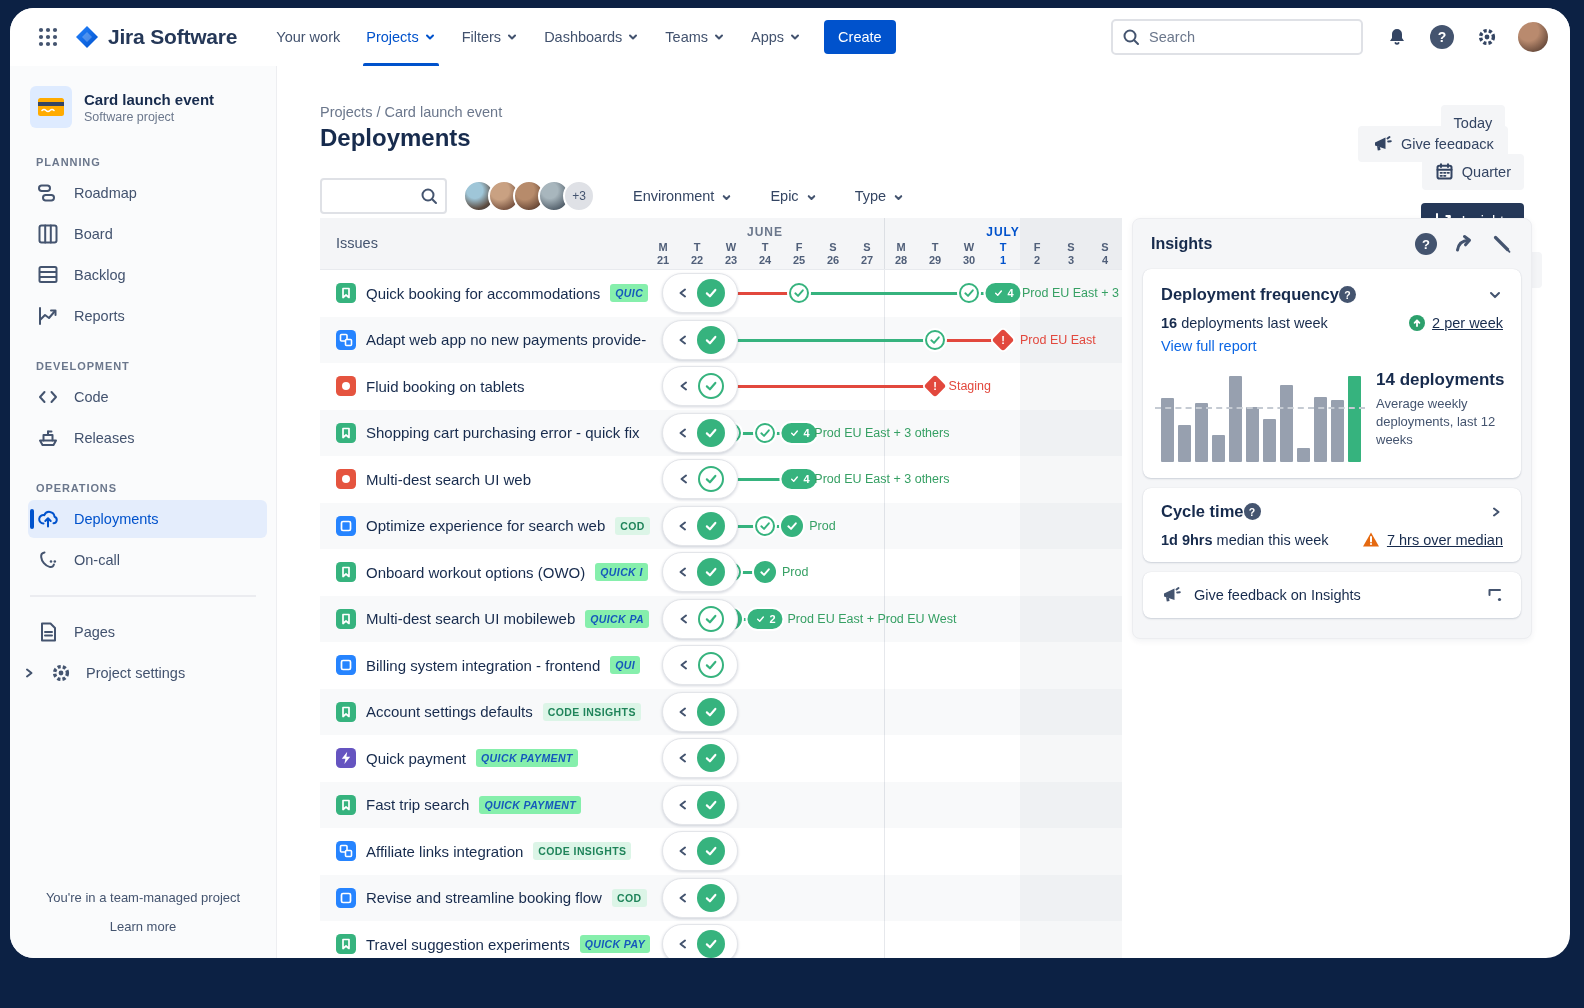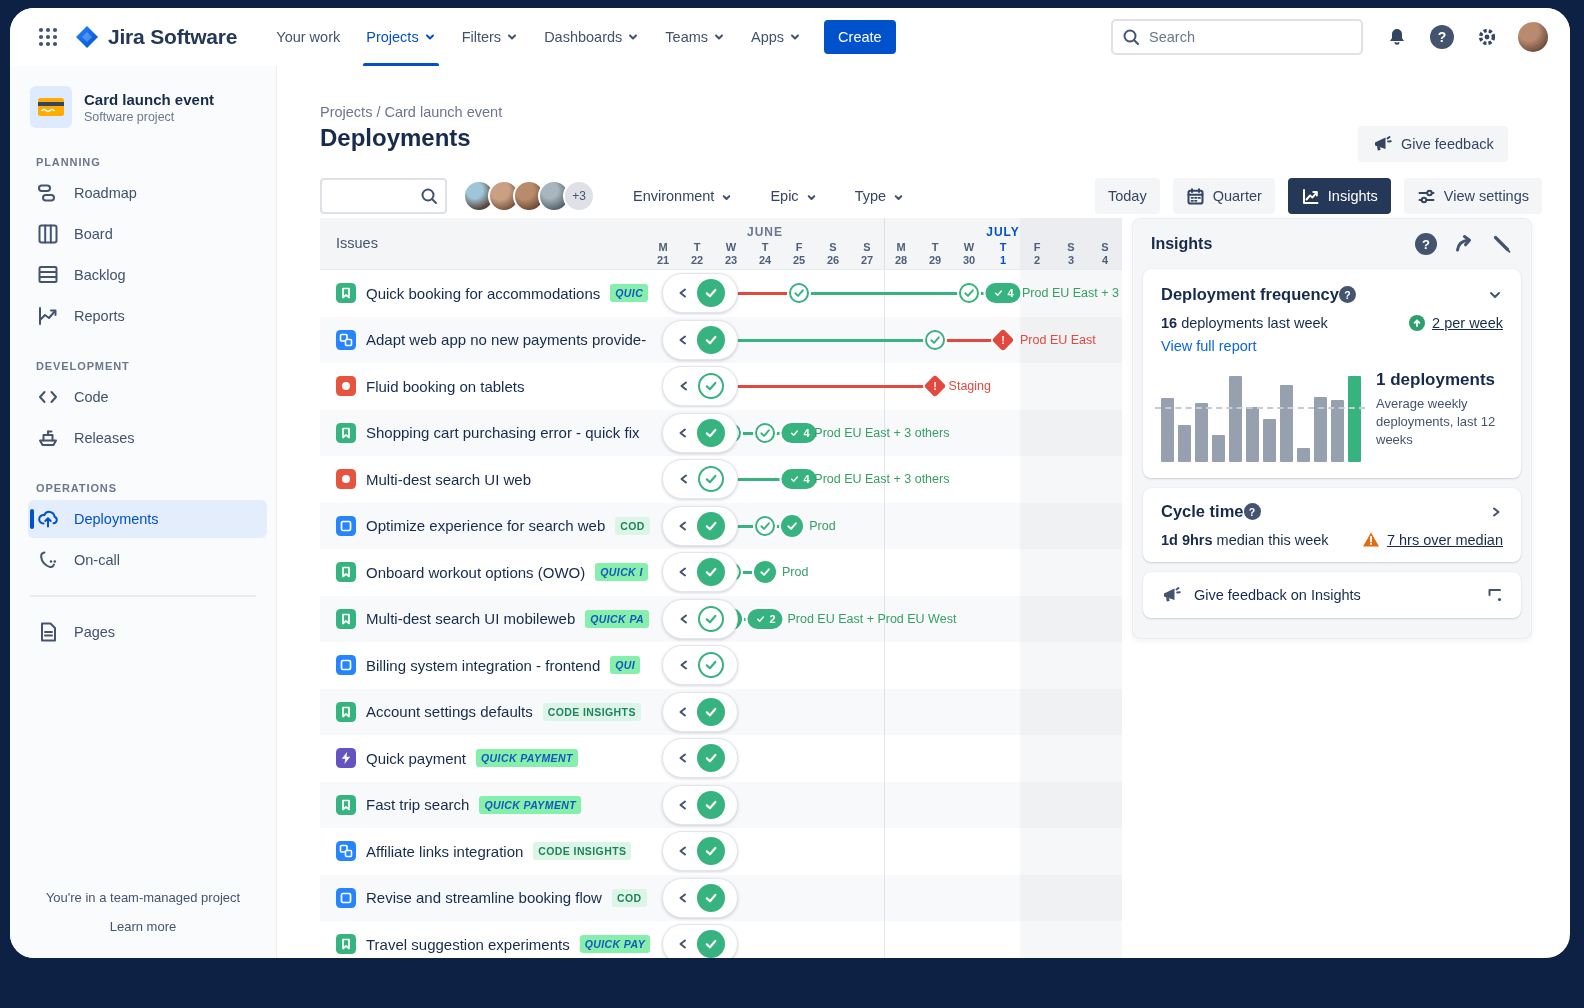"Today" .f-btns { flex-direction: none -> column }
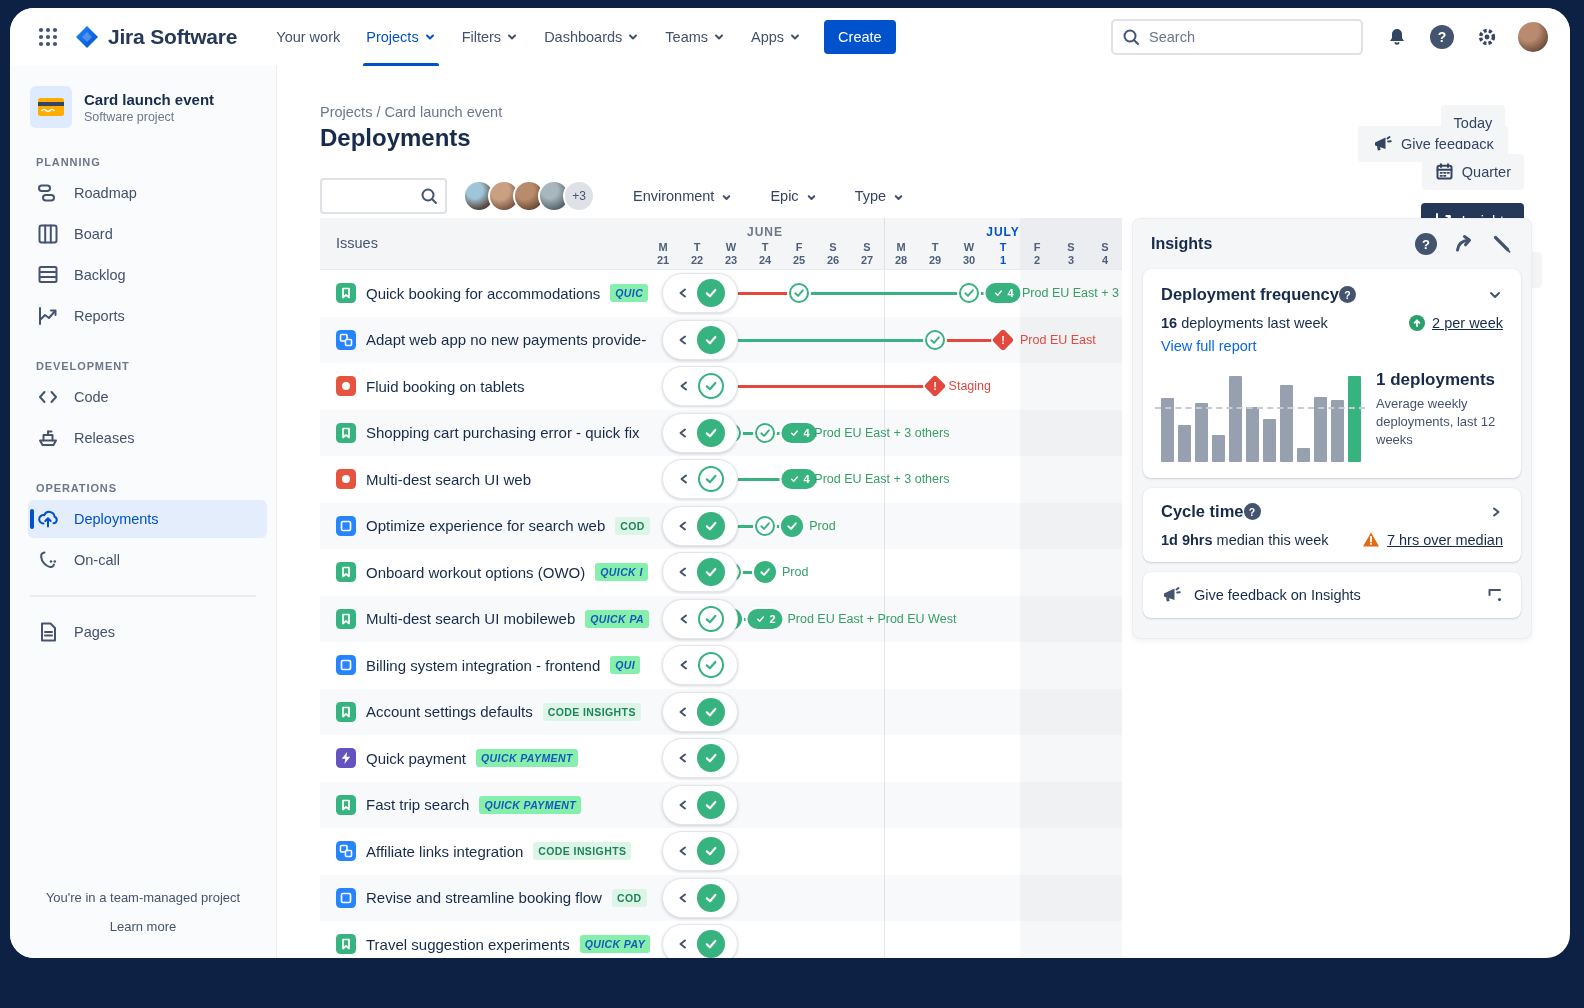"1 deployments" div.big { text: 1 -> 14 }
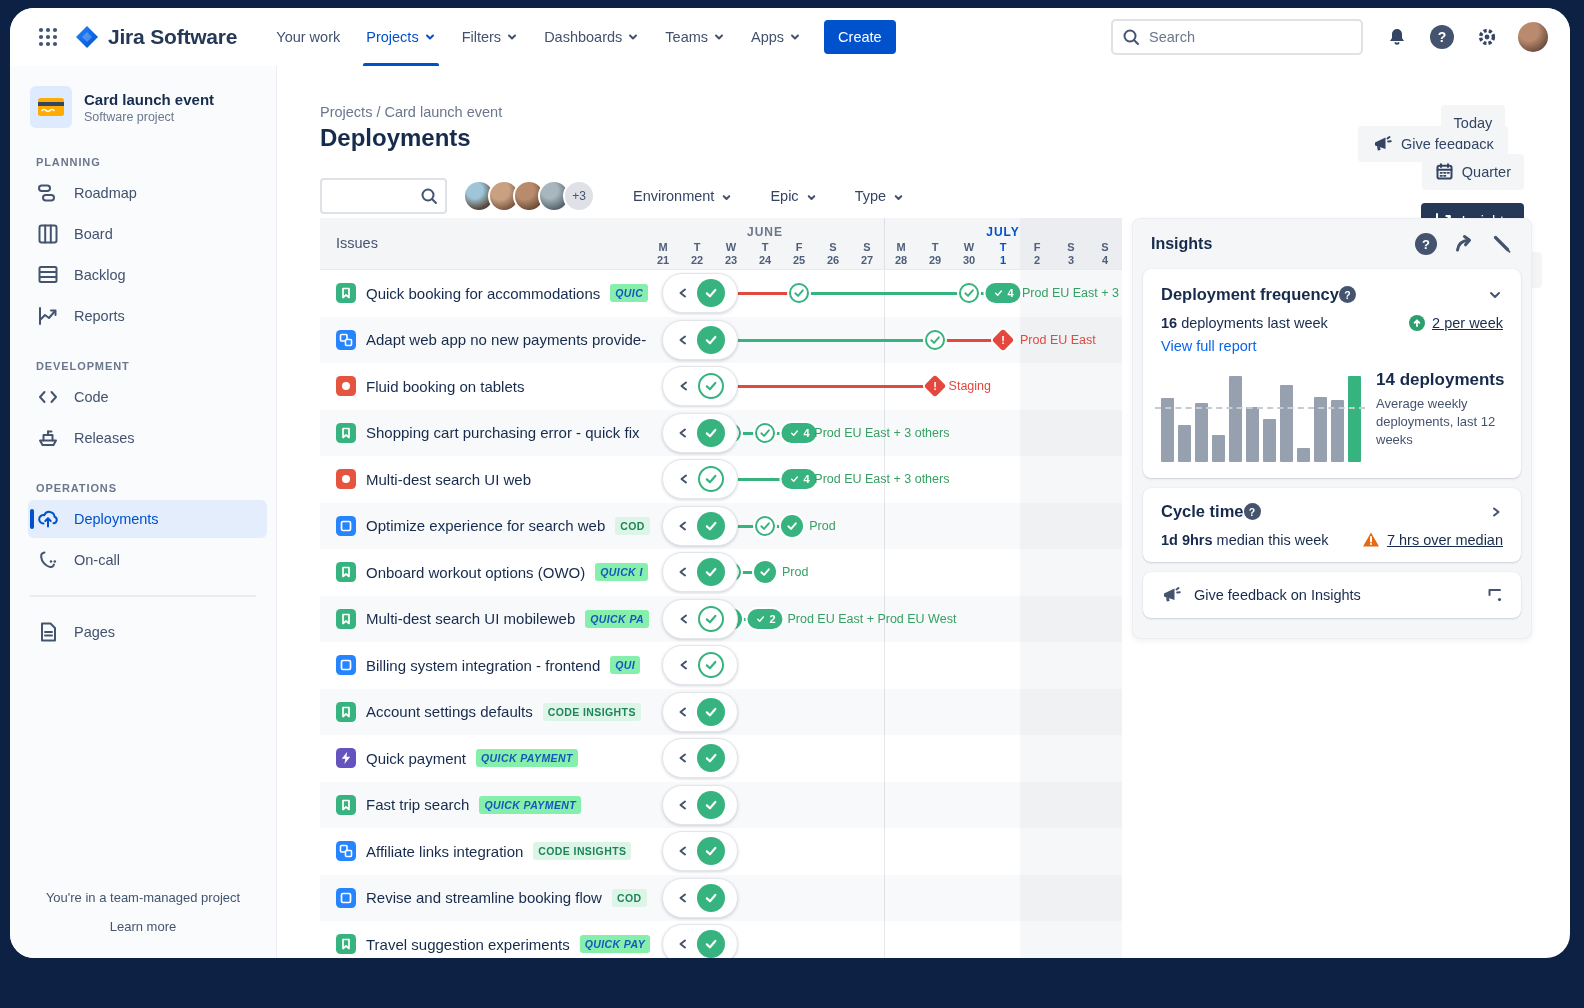"Project settings" div.side-item { html: none -> <div> <span> <svg> <path></path> </svg> </span> <span> <svg> <circle></circle> <circle></circle> </svg> </span> <span>Project settings</span> </div> }
